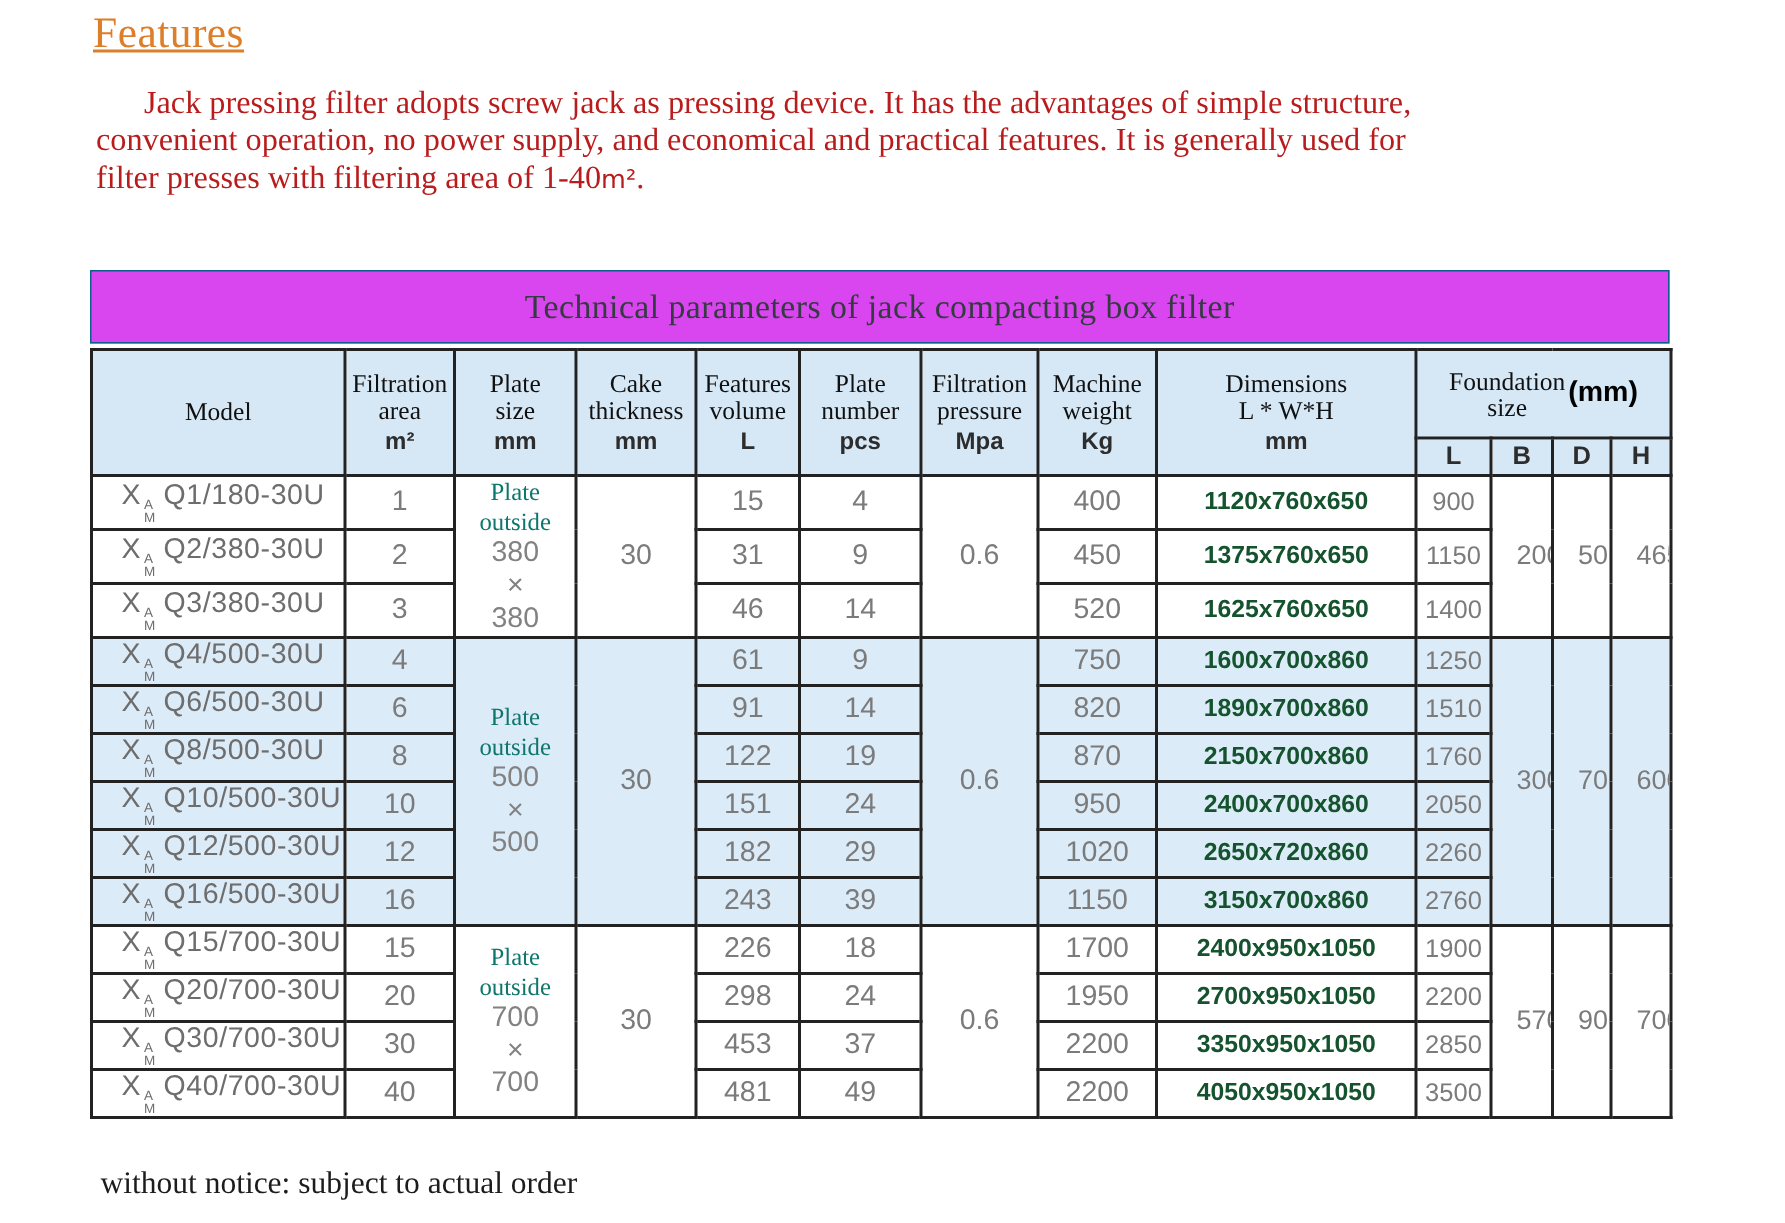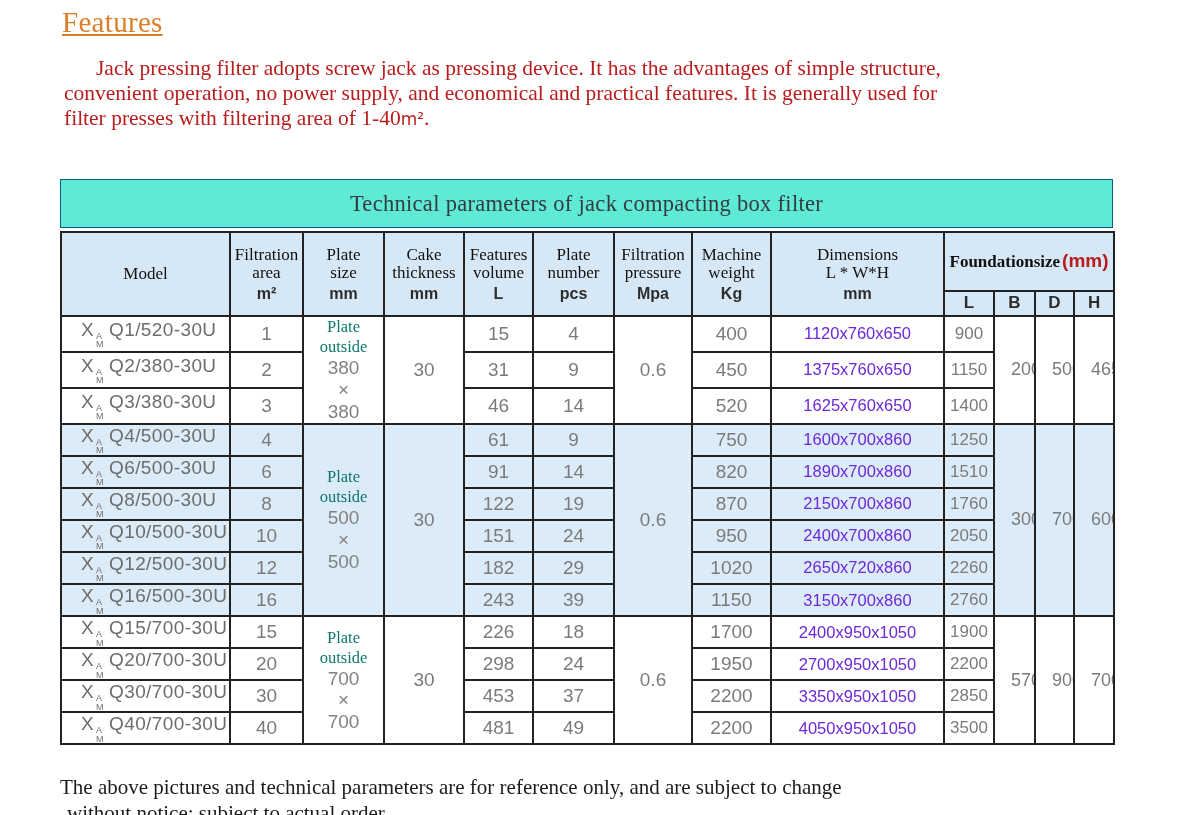"Technical parameters of jack compacting" .titlebar { background: #5eead4 -> #d946ef }
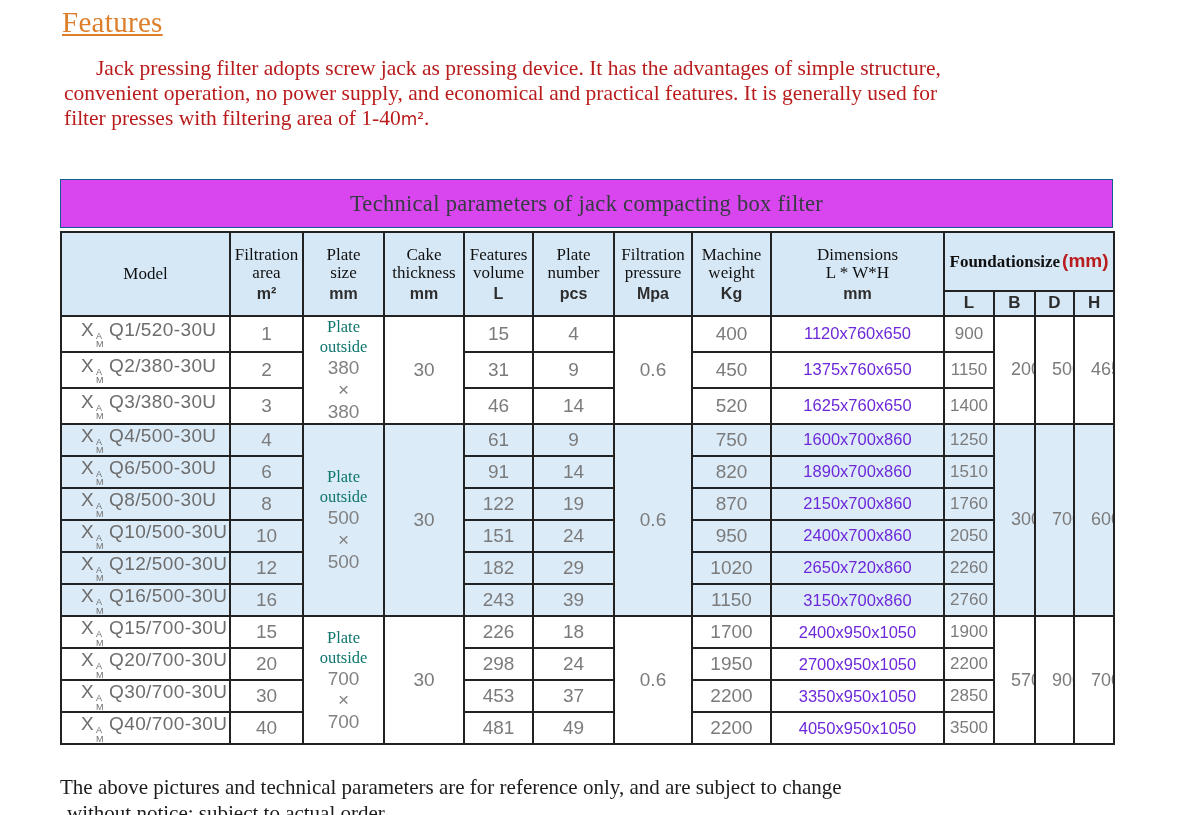"Foundation" .fnd-lines { flex-direction: row -> column; font-weight: bold -> none }
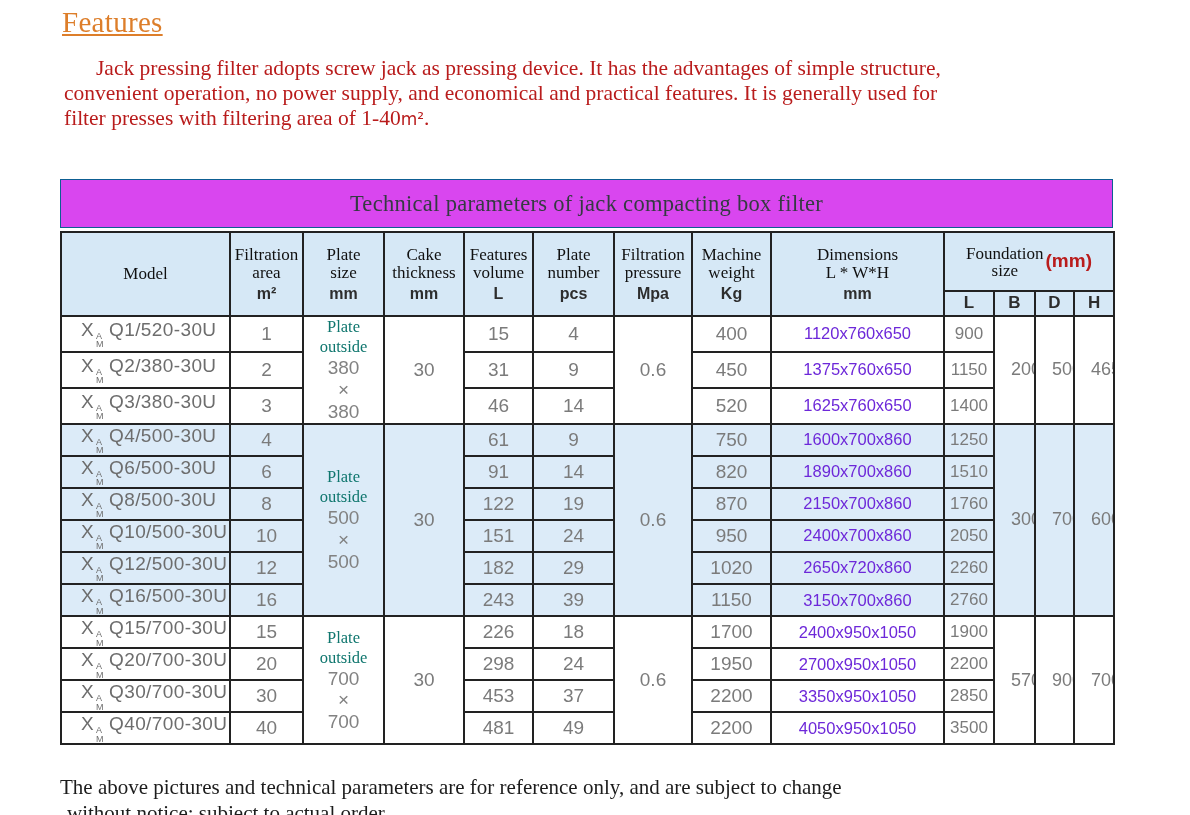"(mm)" .unit-inline { color: #b91c1c -> #000000 }
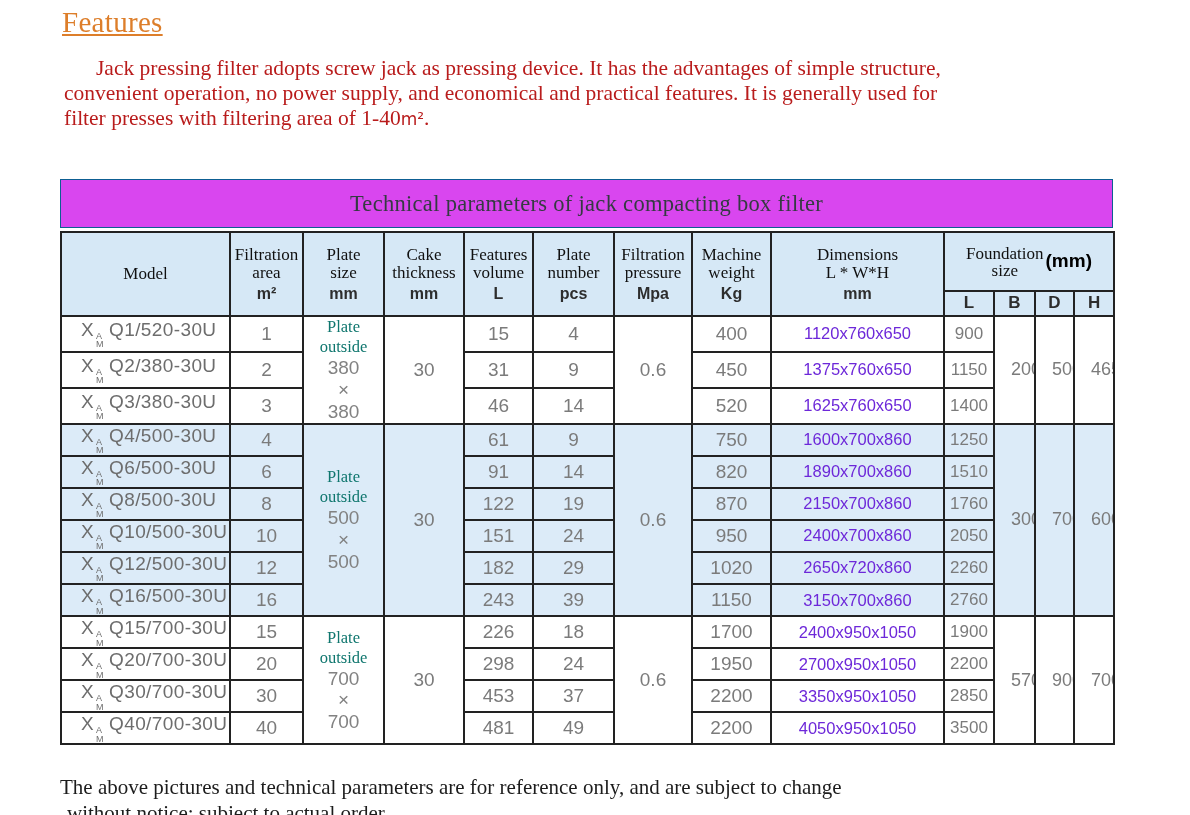"Q1/520-30U" span { text: Q1/520-30U -> Q1/180-30U }
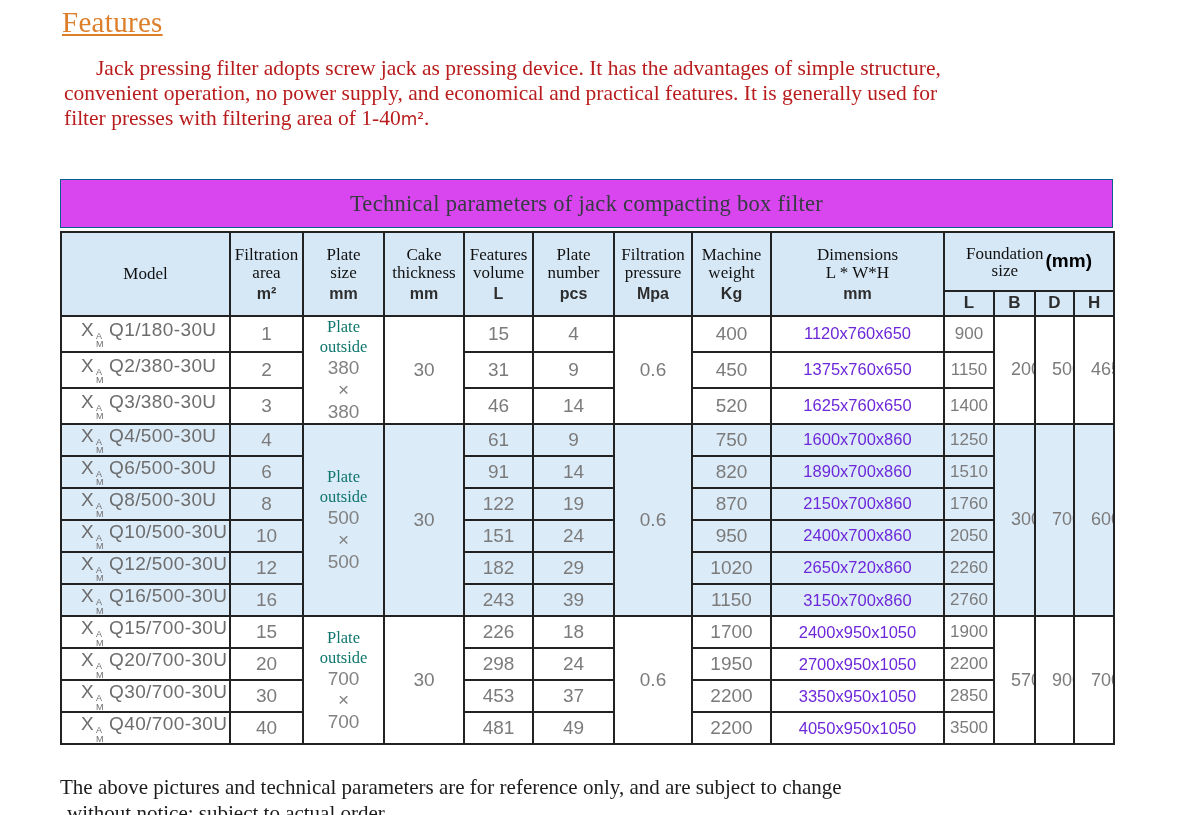"1120x760x650" td.dims { color: #6d28d9 -> #14532d; font-weight: none -> bold }
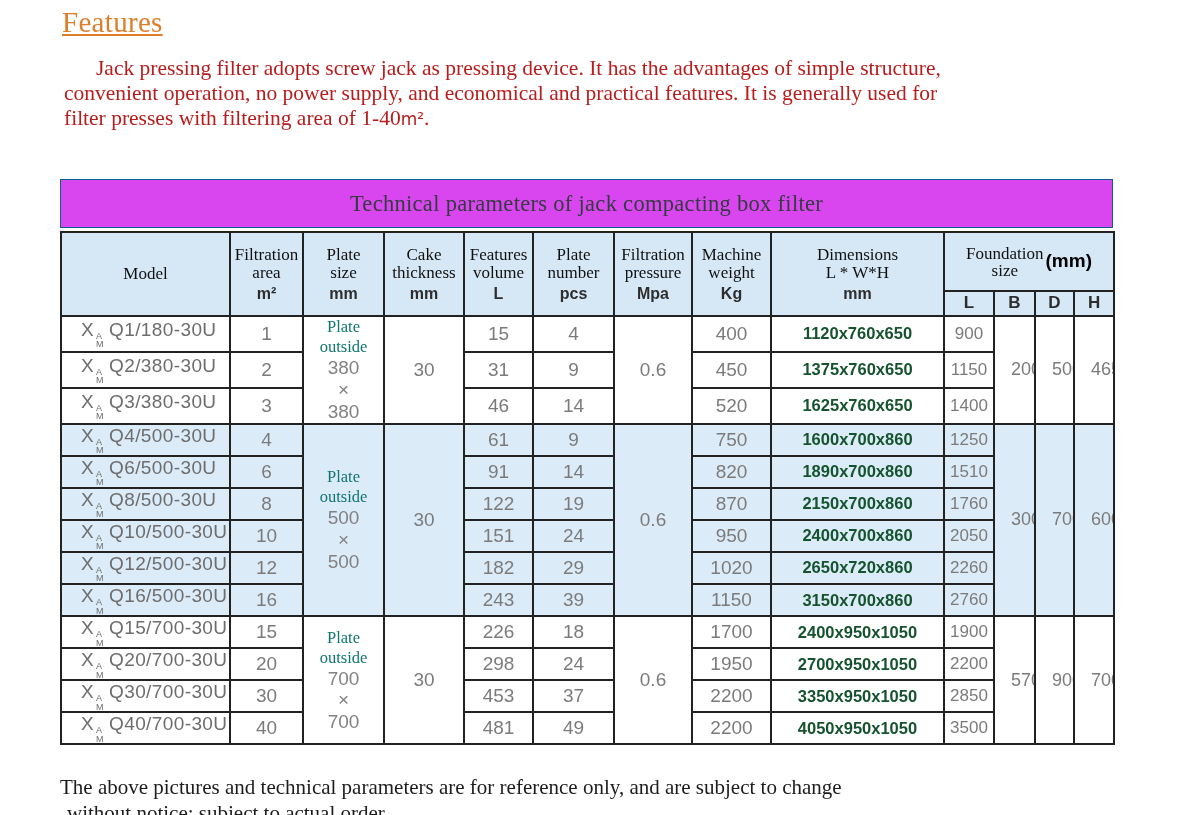"The above pictures and technical" div { html: <div>The above pictures and technical parameters are for reference only, and are subject to change</div> -> none }
